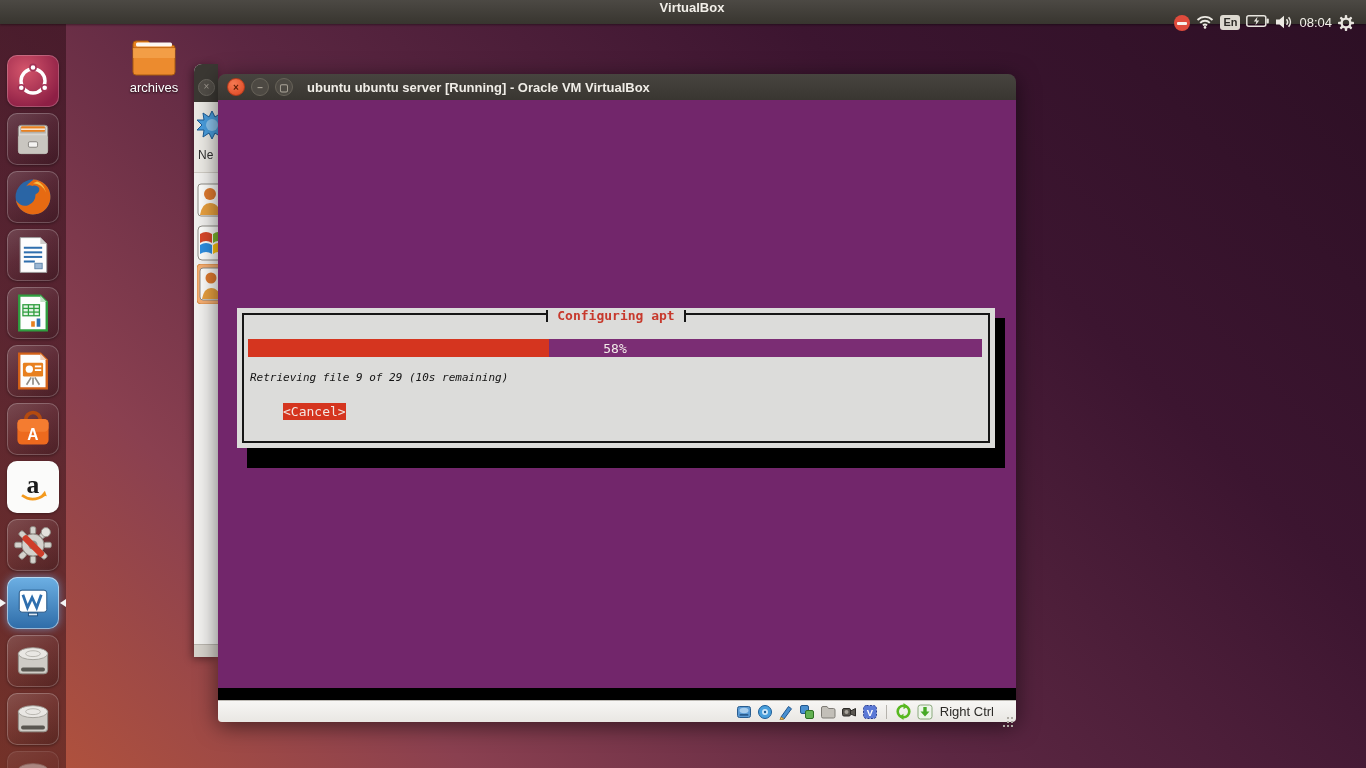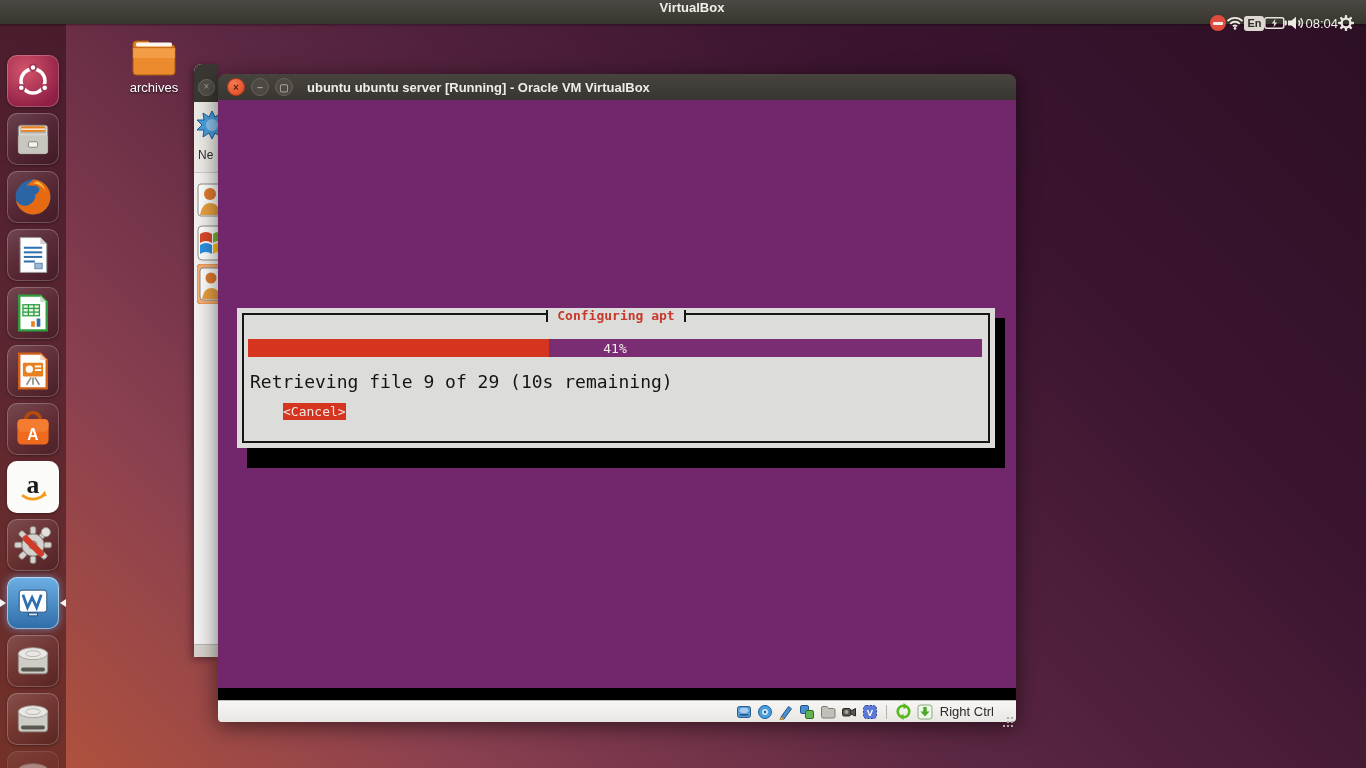"En" .panel-right { align-items: center -> flex-start; gap: 0 -> 6px }
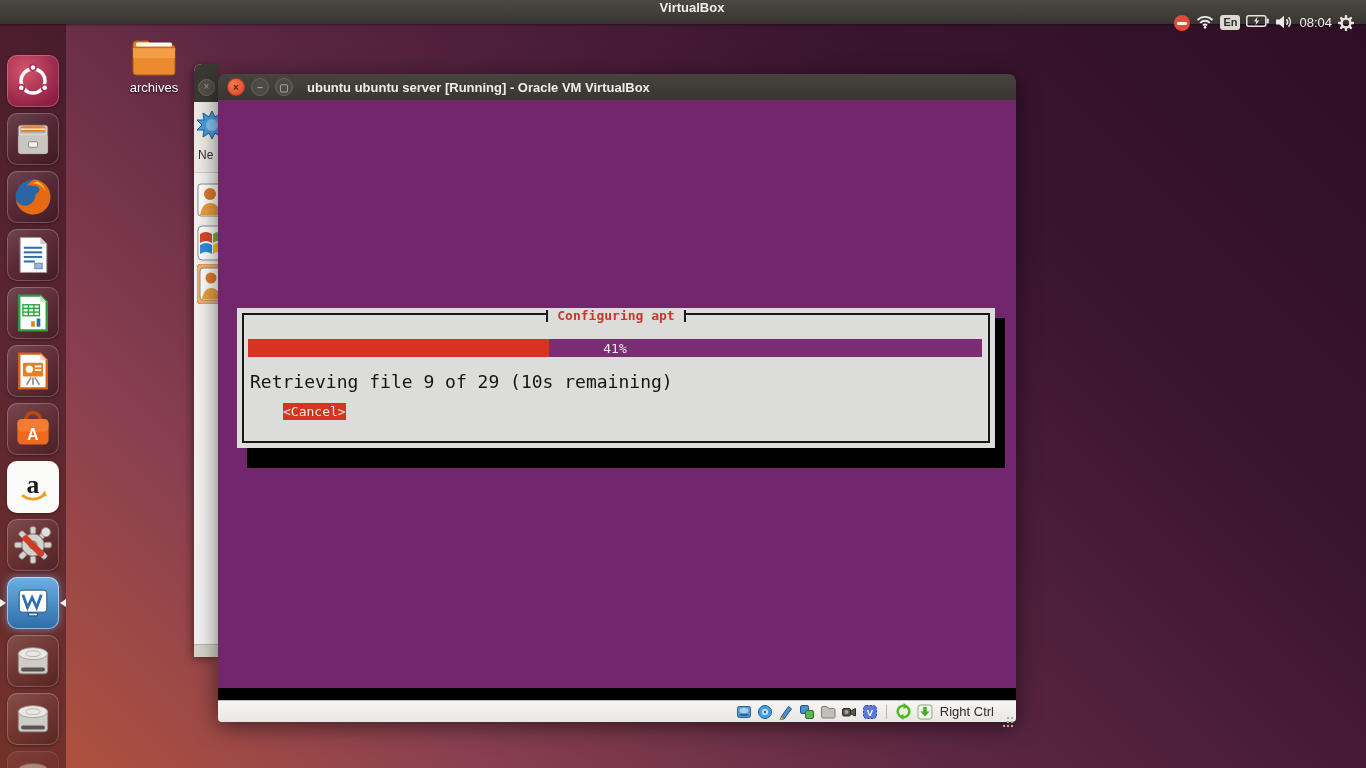"41%" div.plabel { text: 41% -> 58% }
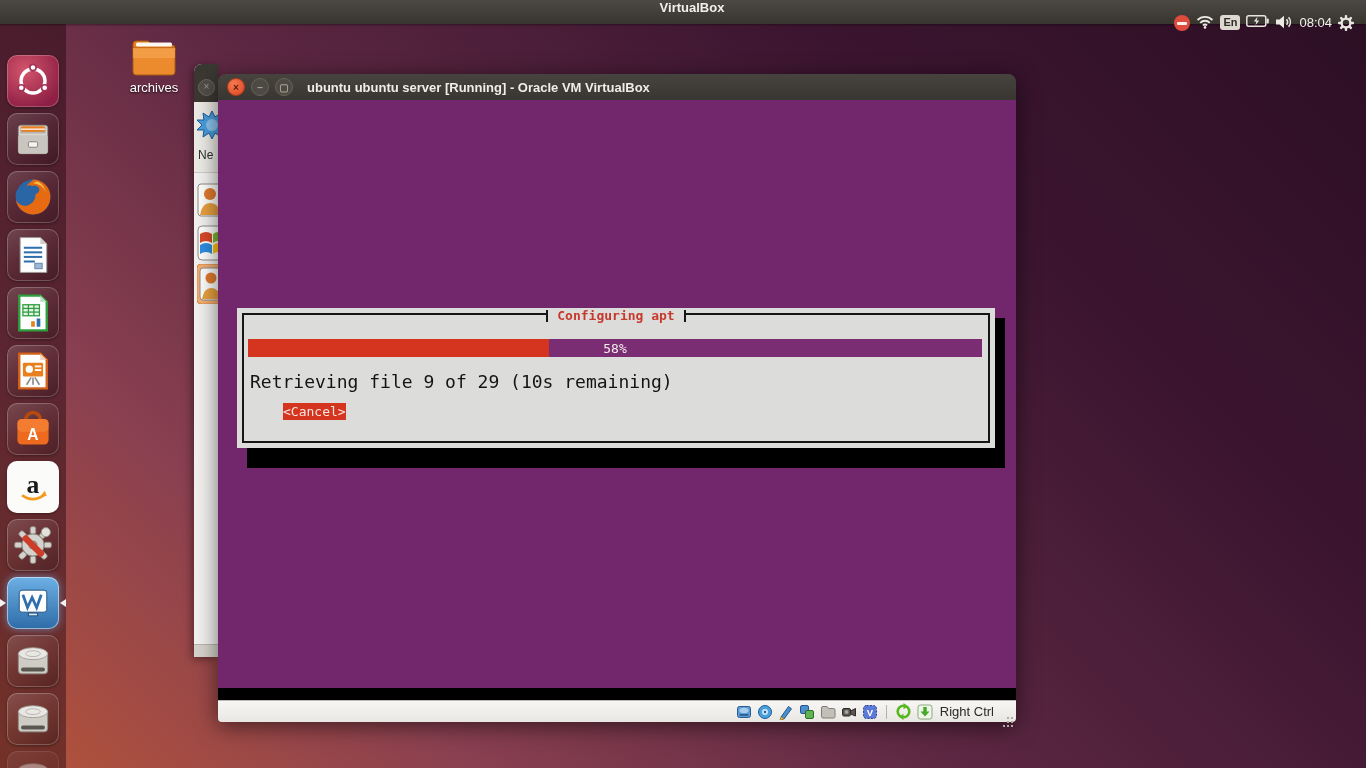"Retrieving file 9 of 29" .dstatus { font-size: 18px -> 11px; font-style: none -> italic }
